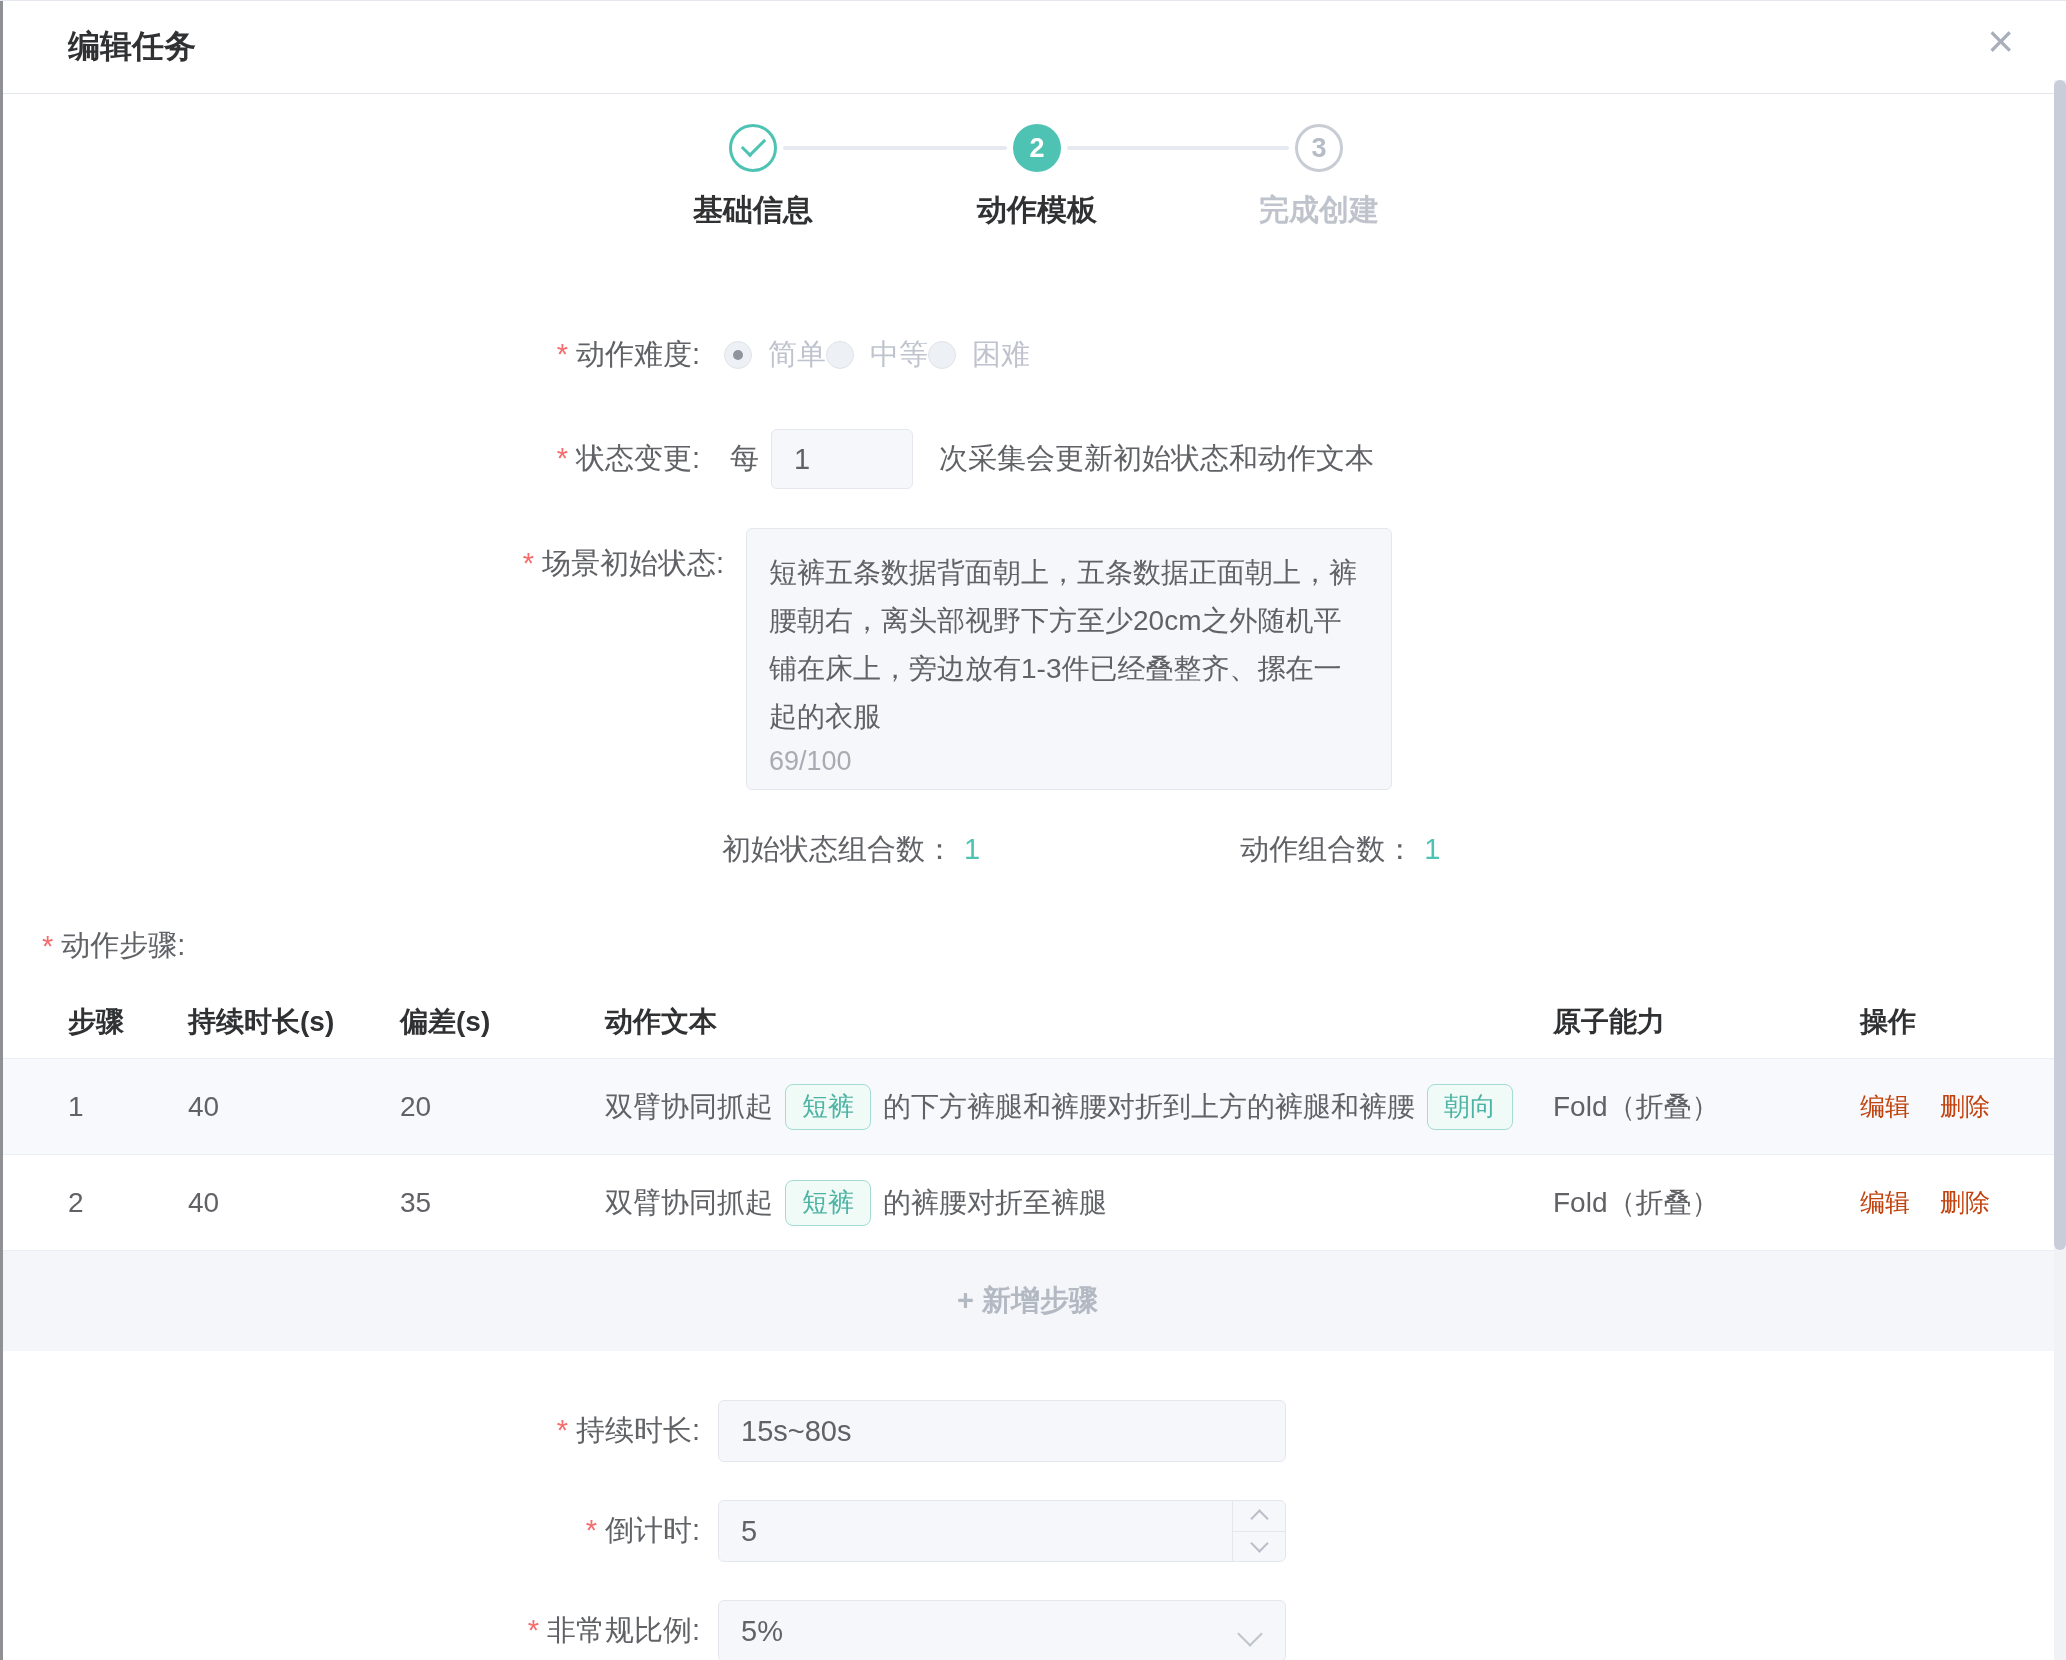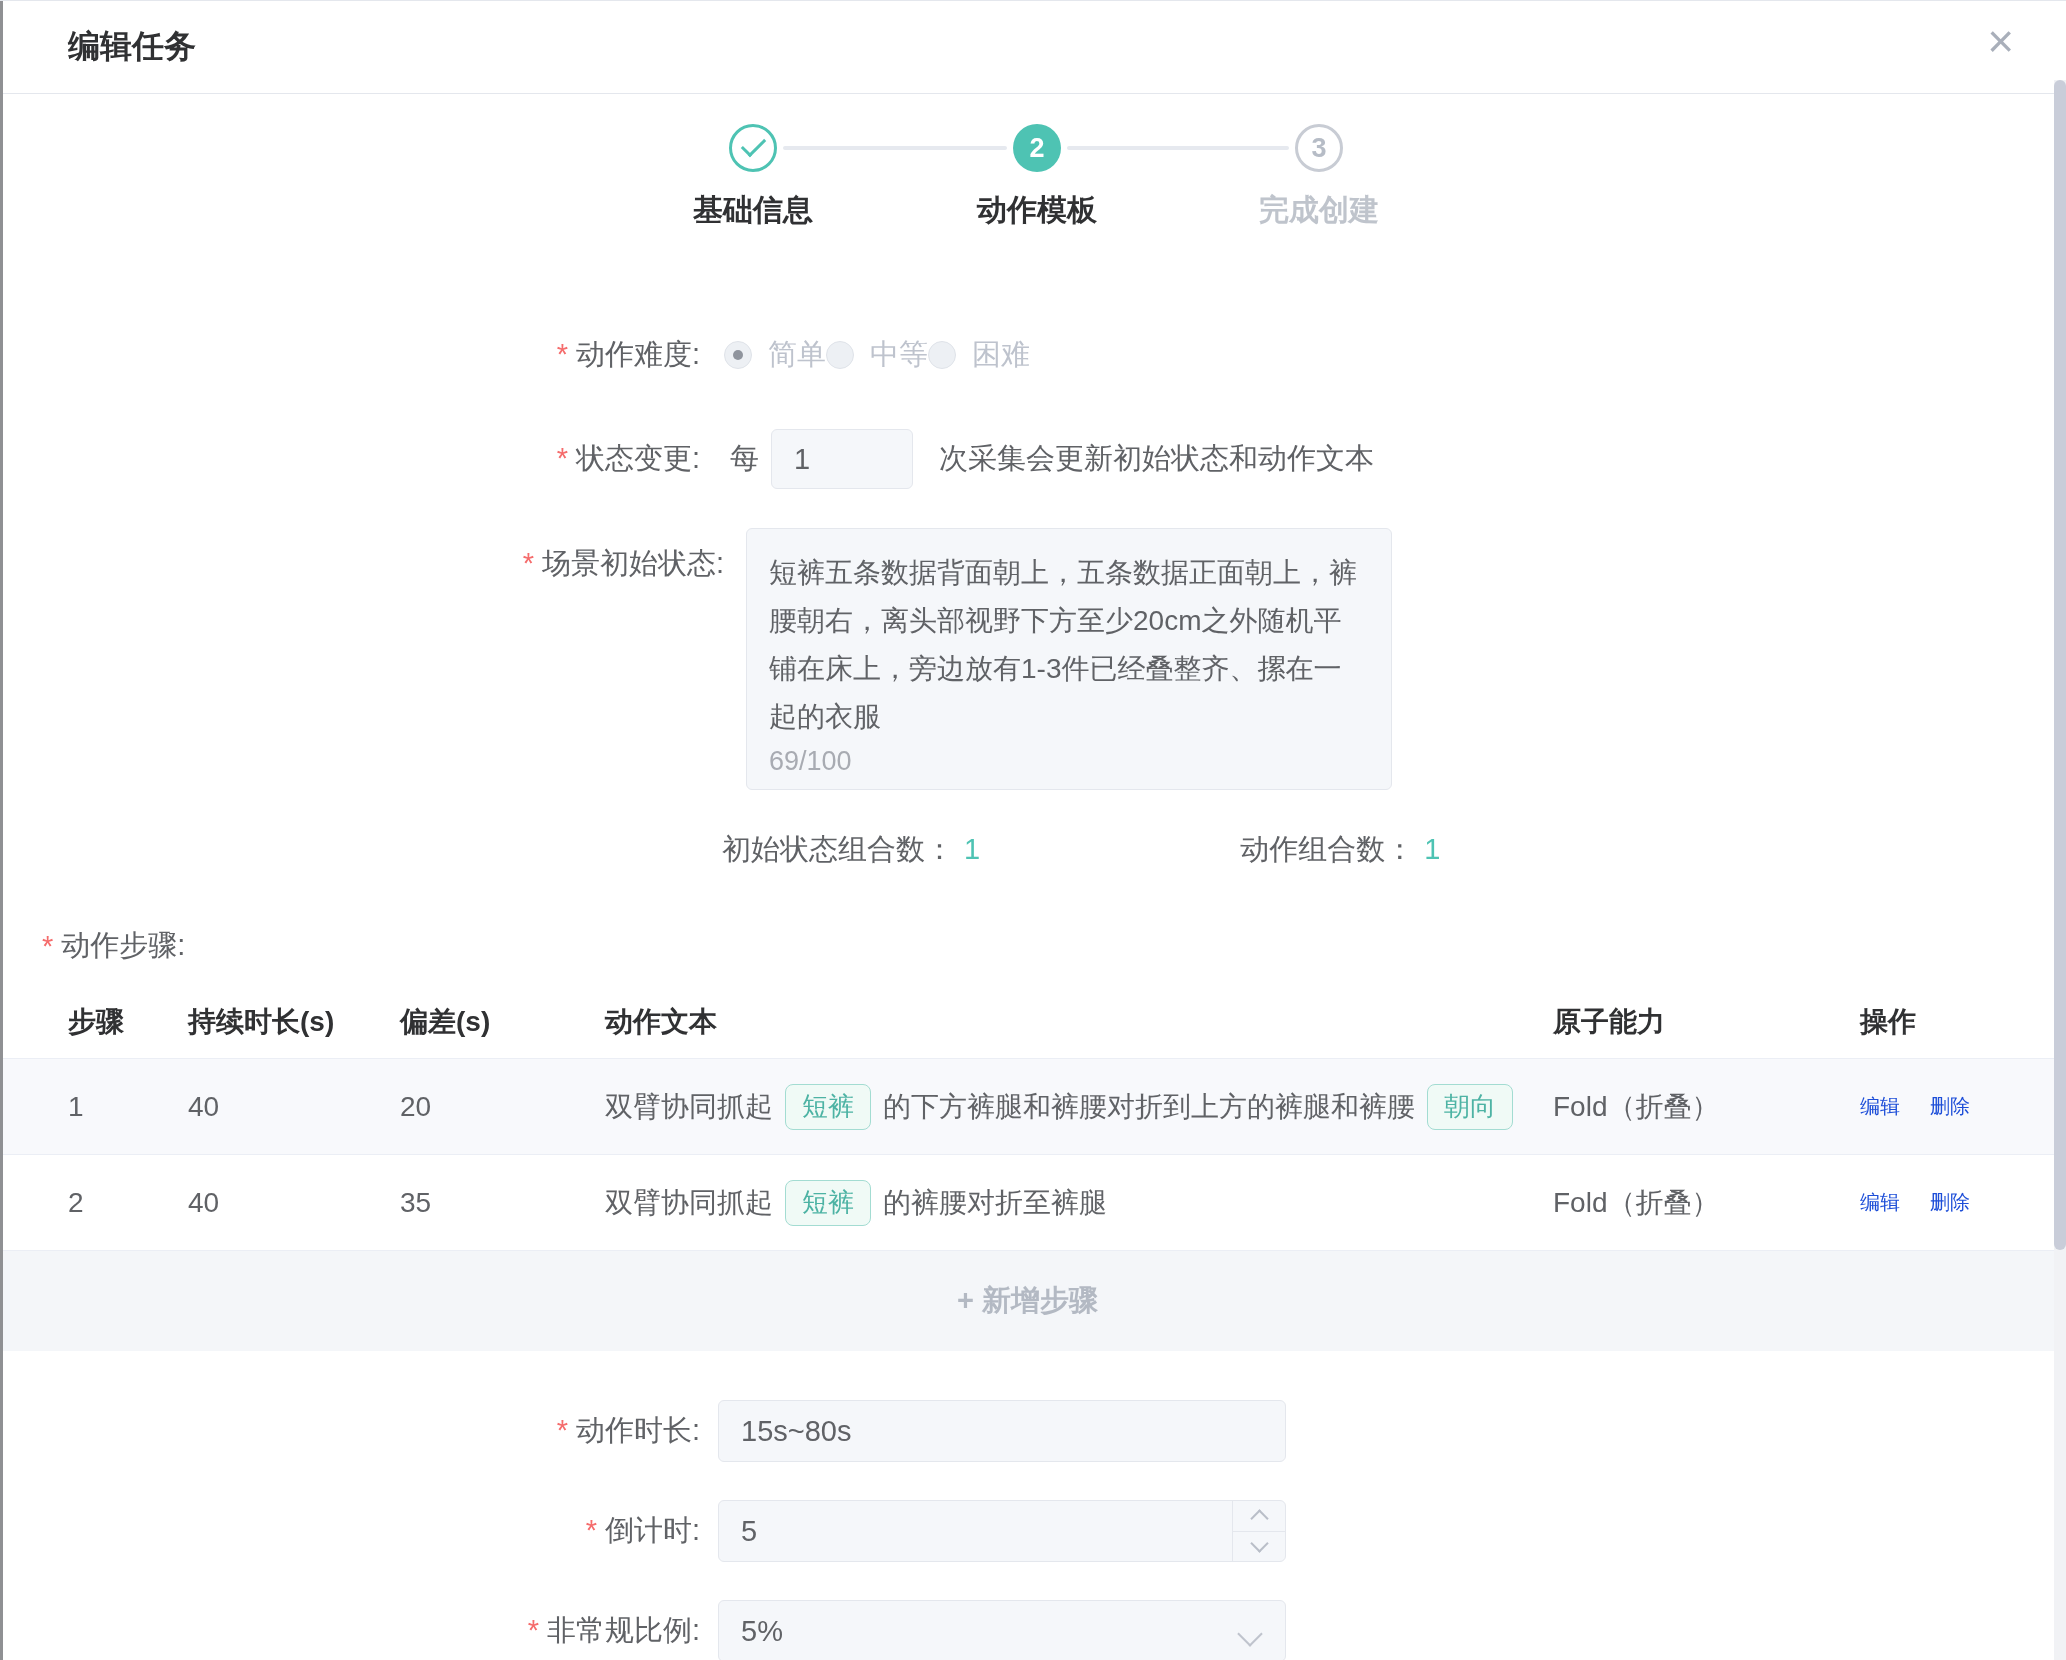"编辑" .op-link { color: #1d4ed8 -> #c2410c; font-size: 20px -> 25px }
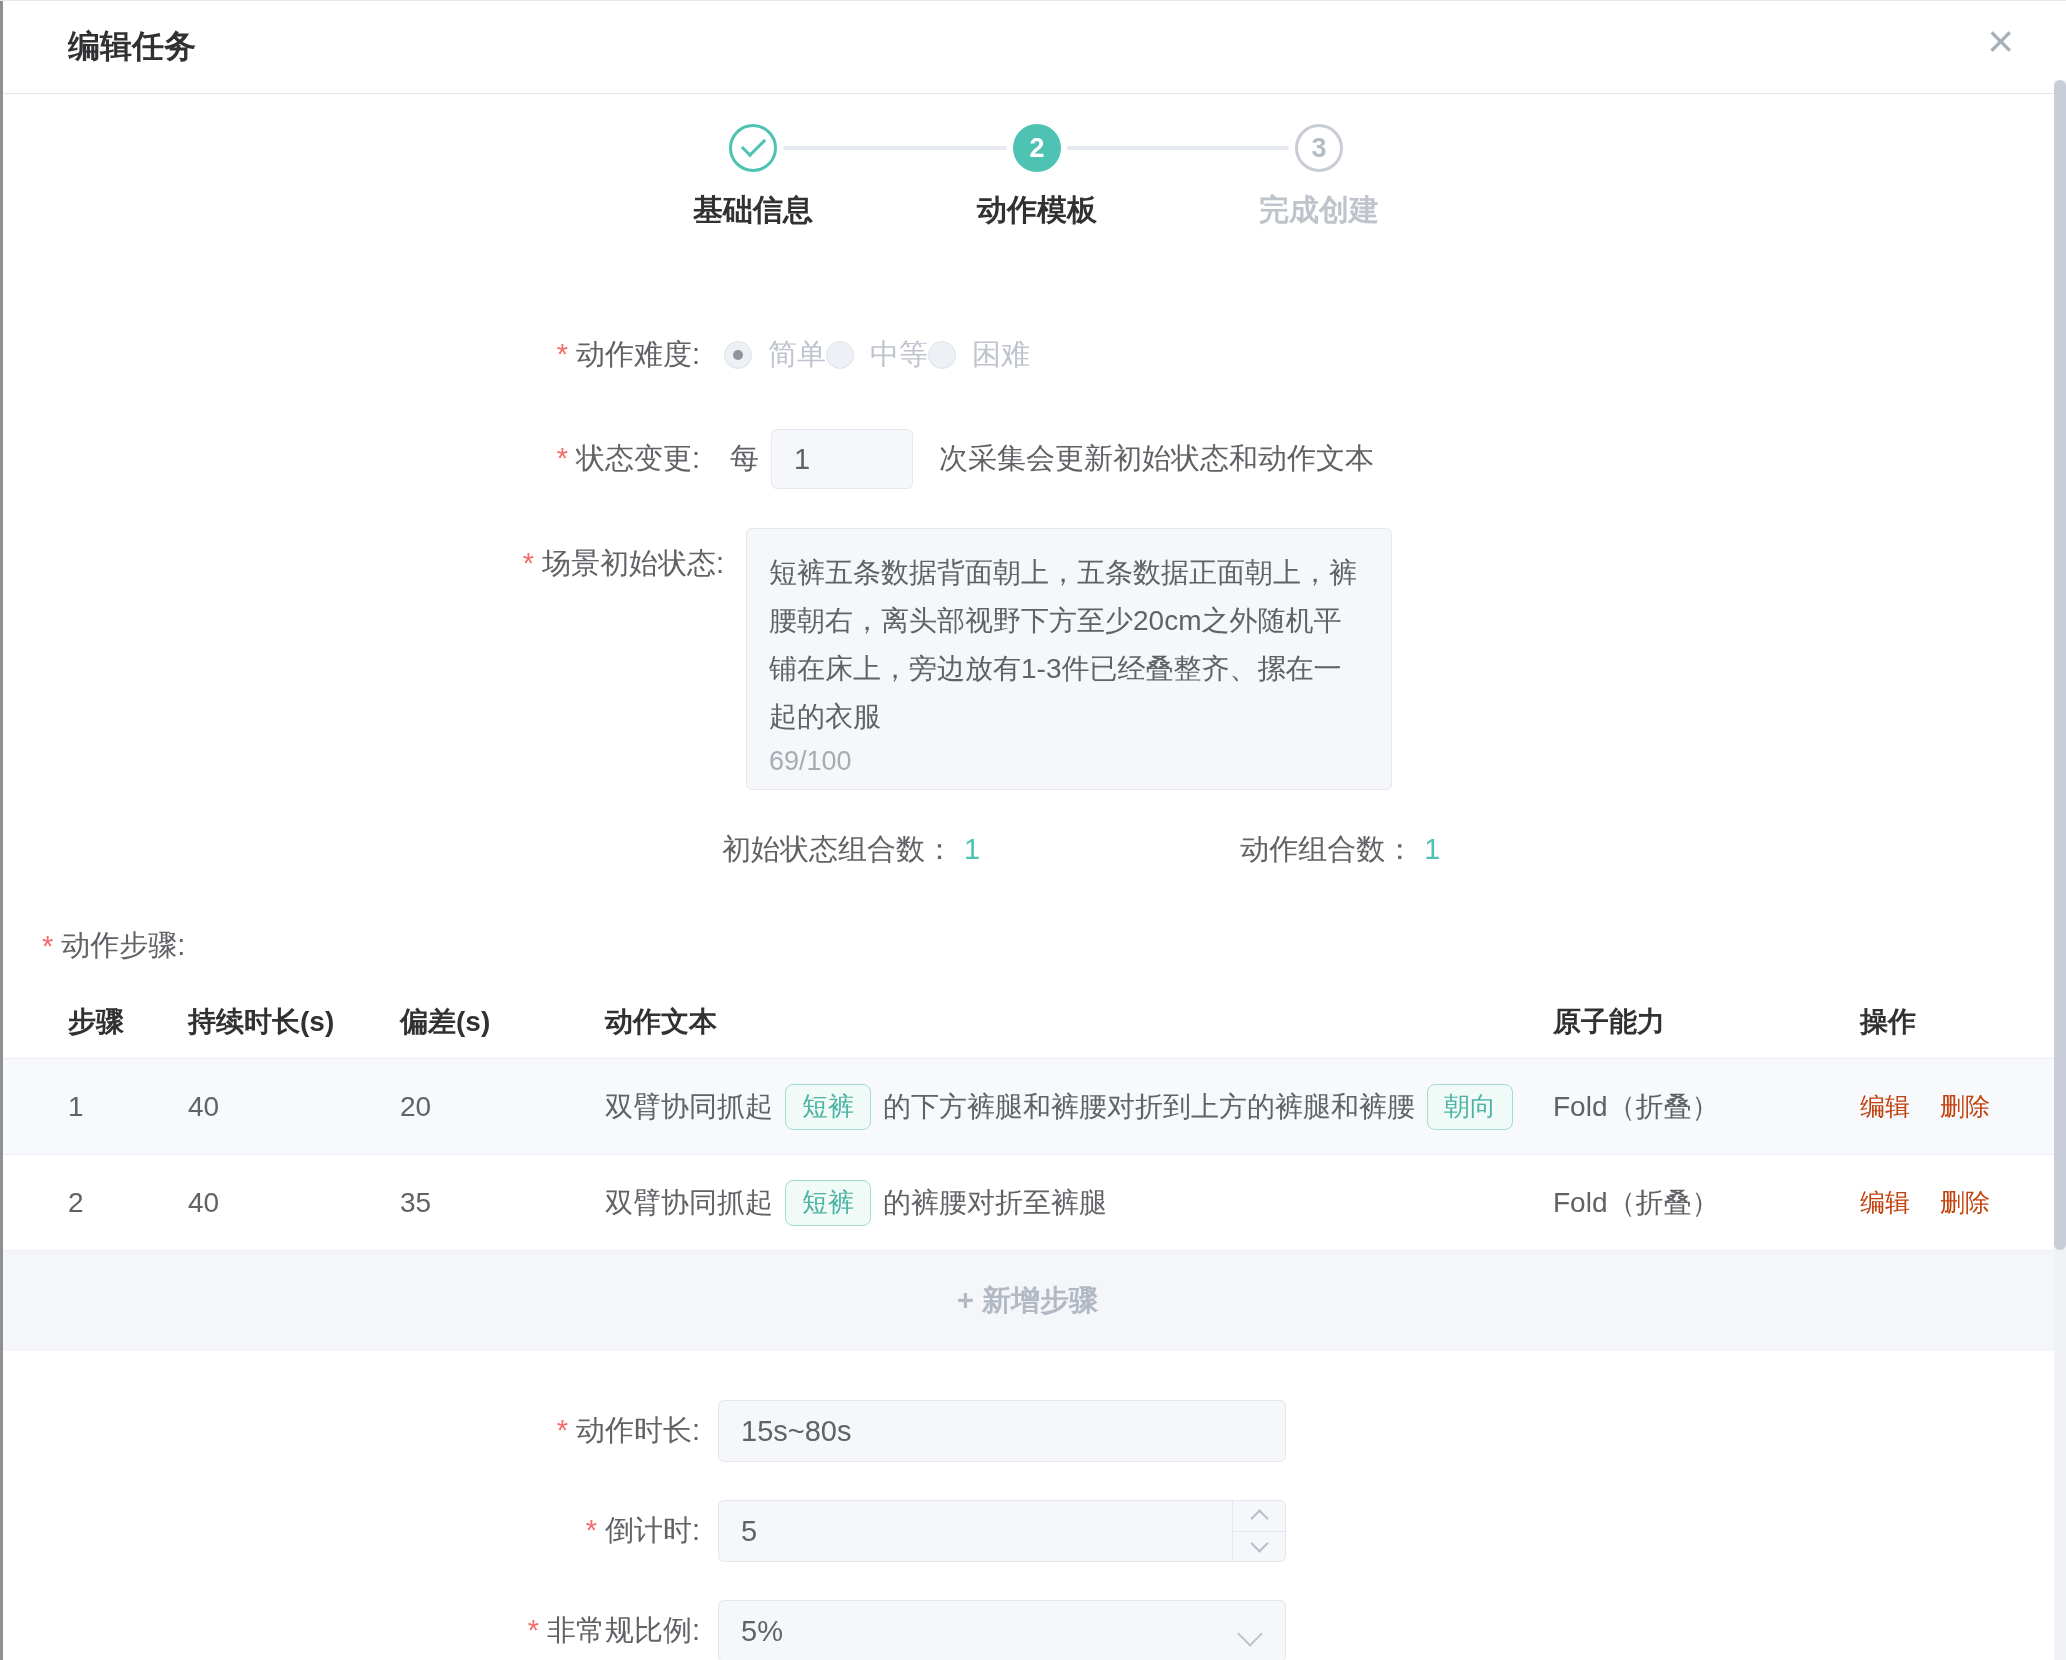"动作时长:" span { text: 动作 -> 持续 }
